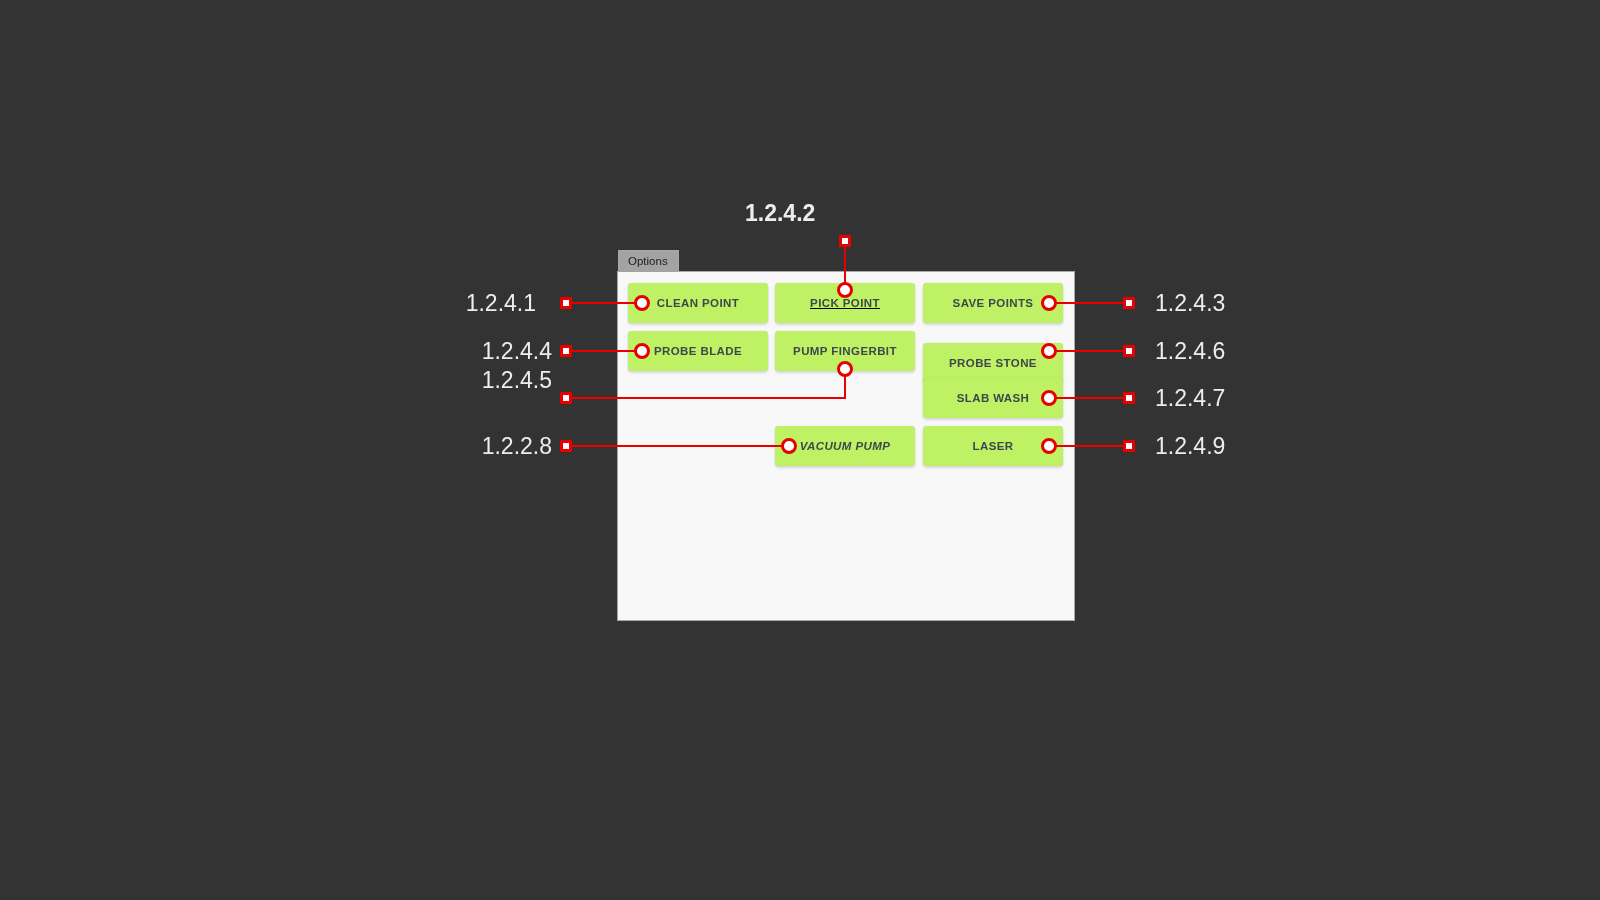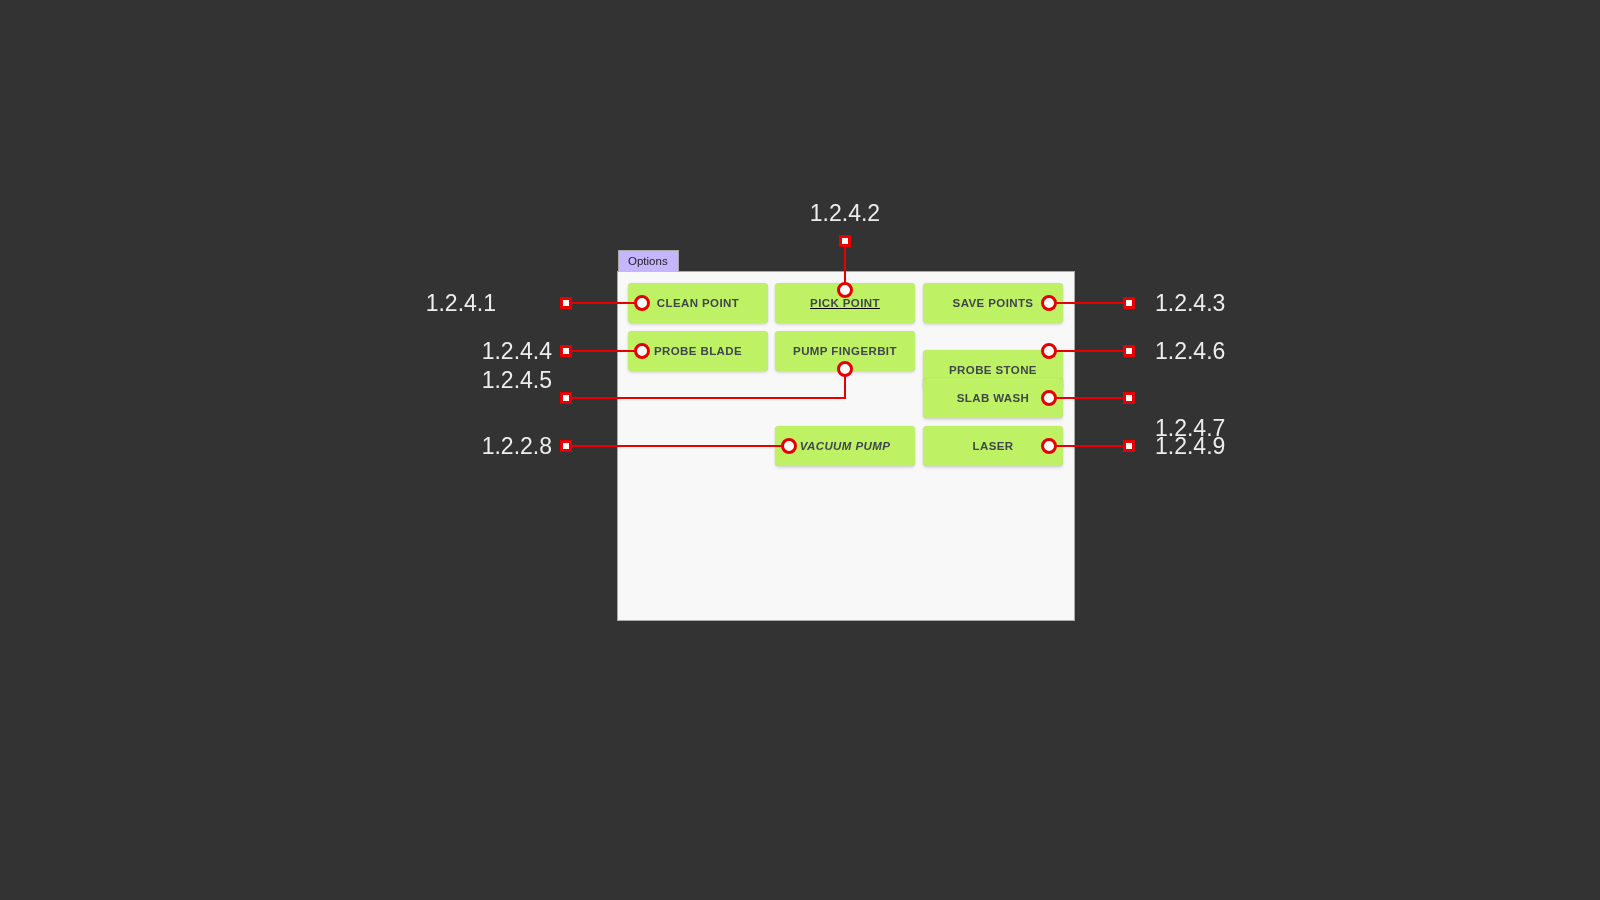"1.2.4.2" div.ann-label { font-weight: none -> bold; text-align: center -> left }
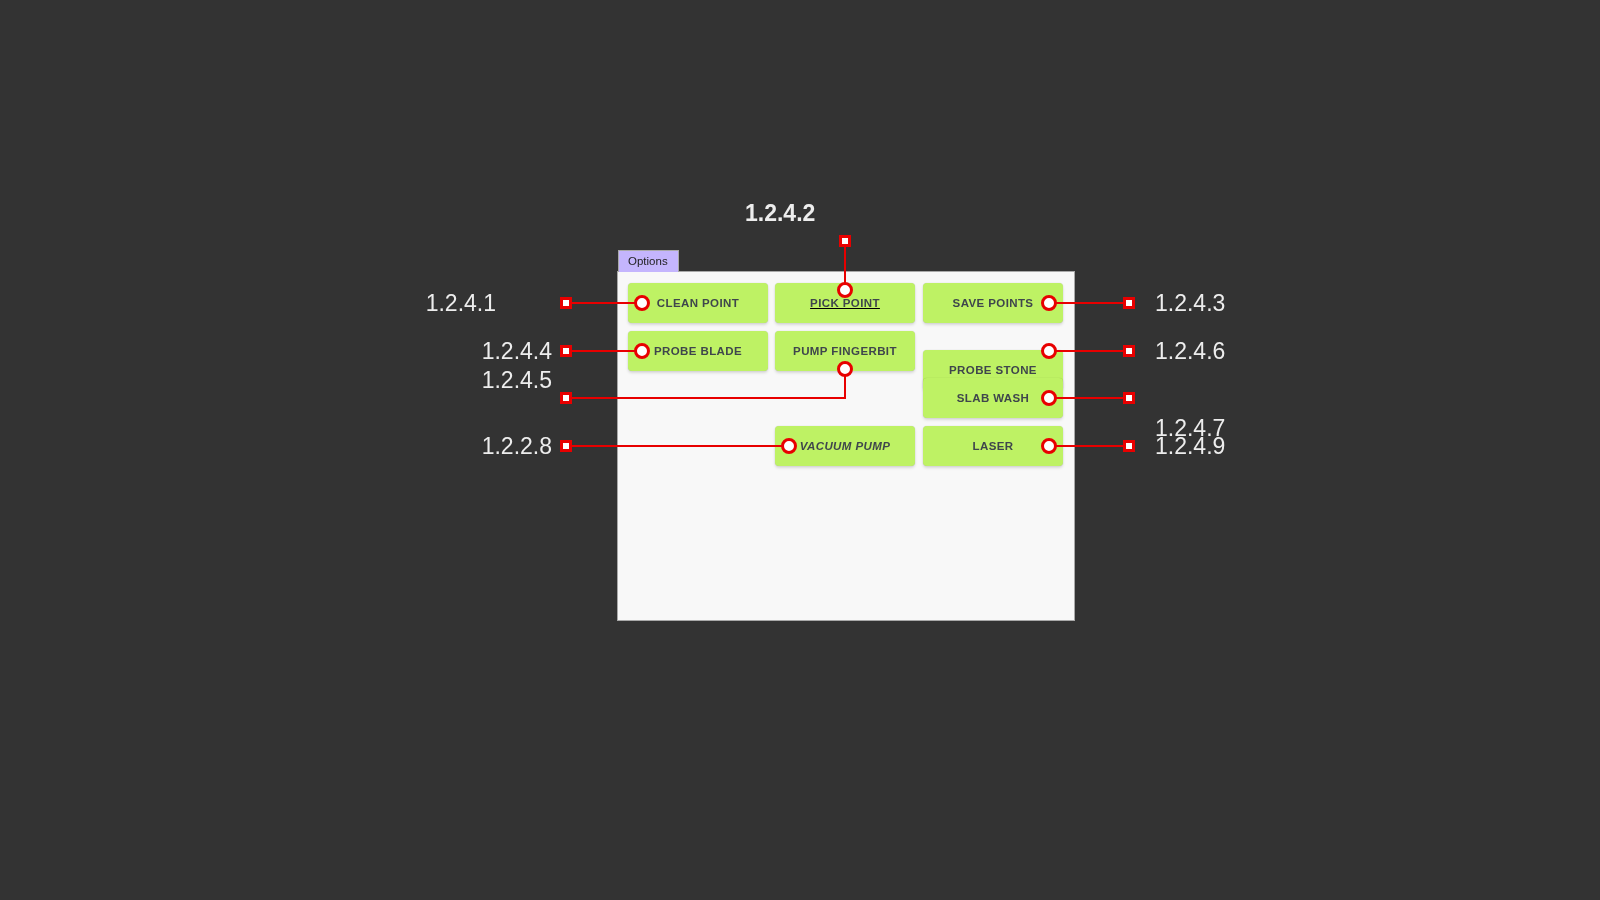"Options" .tab { background: #c4b5fd -> #a3a3a3 }
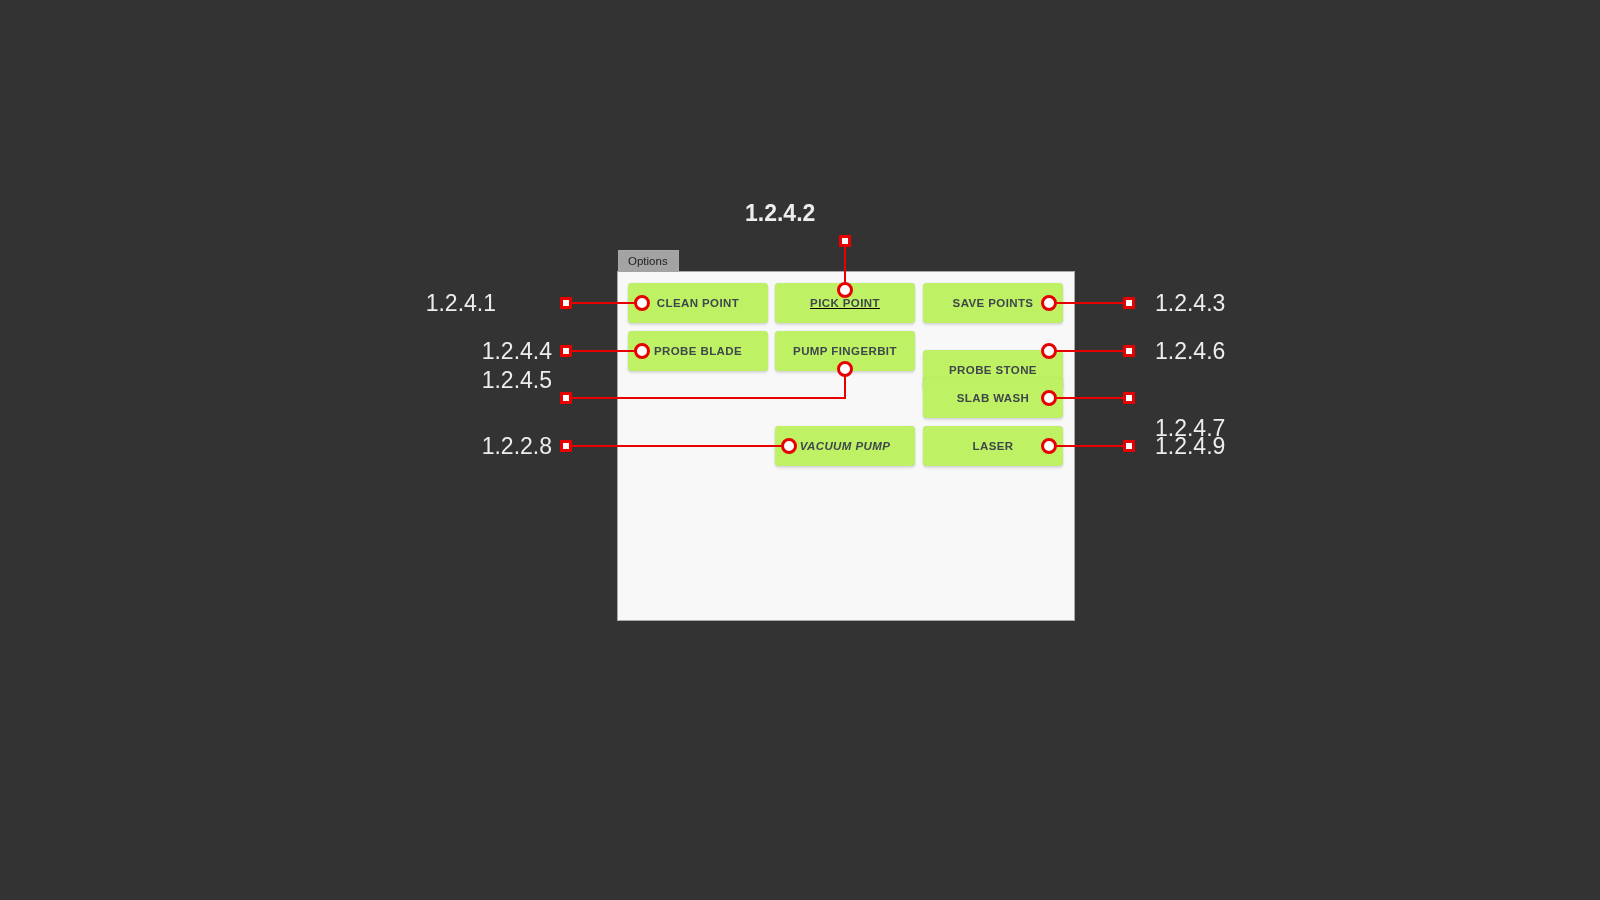"1.2.4.1" div.ann-label { right: 1104px -> 1064px }
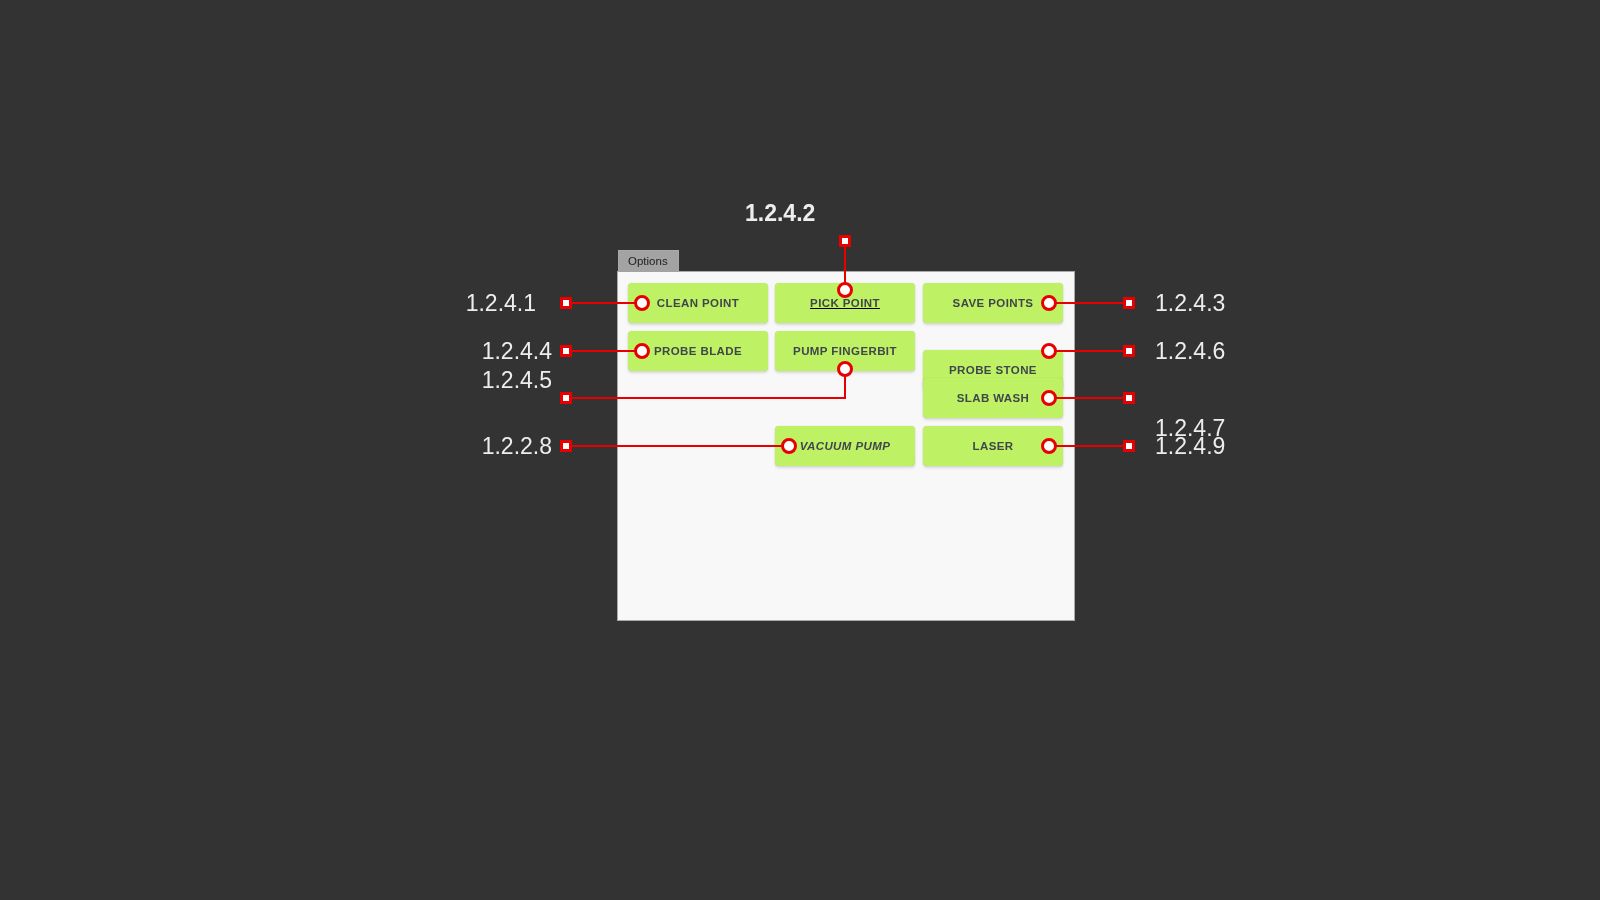"PROBE STONE" div.btn { top: 350px -> 343px }
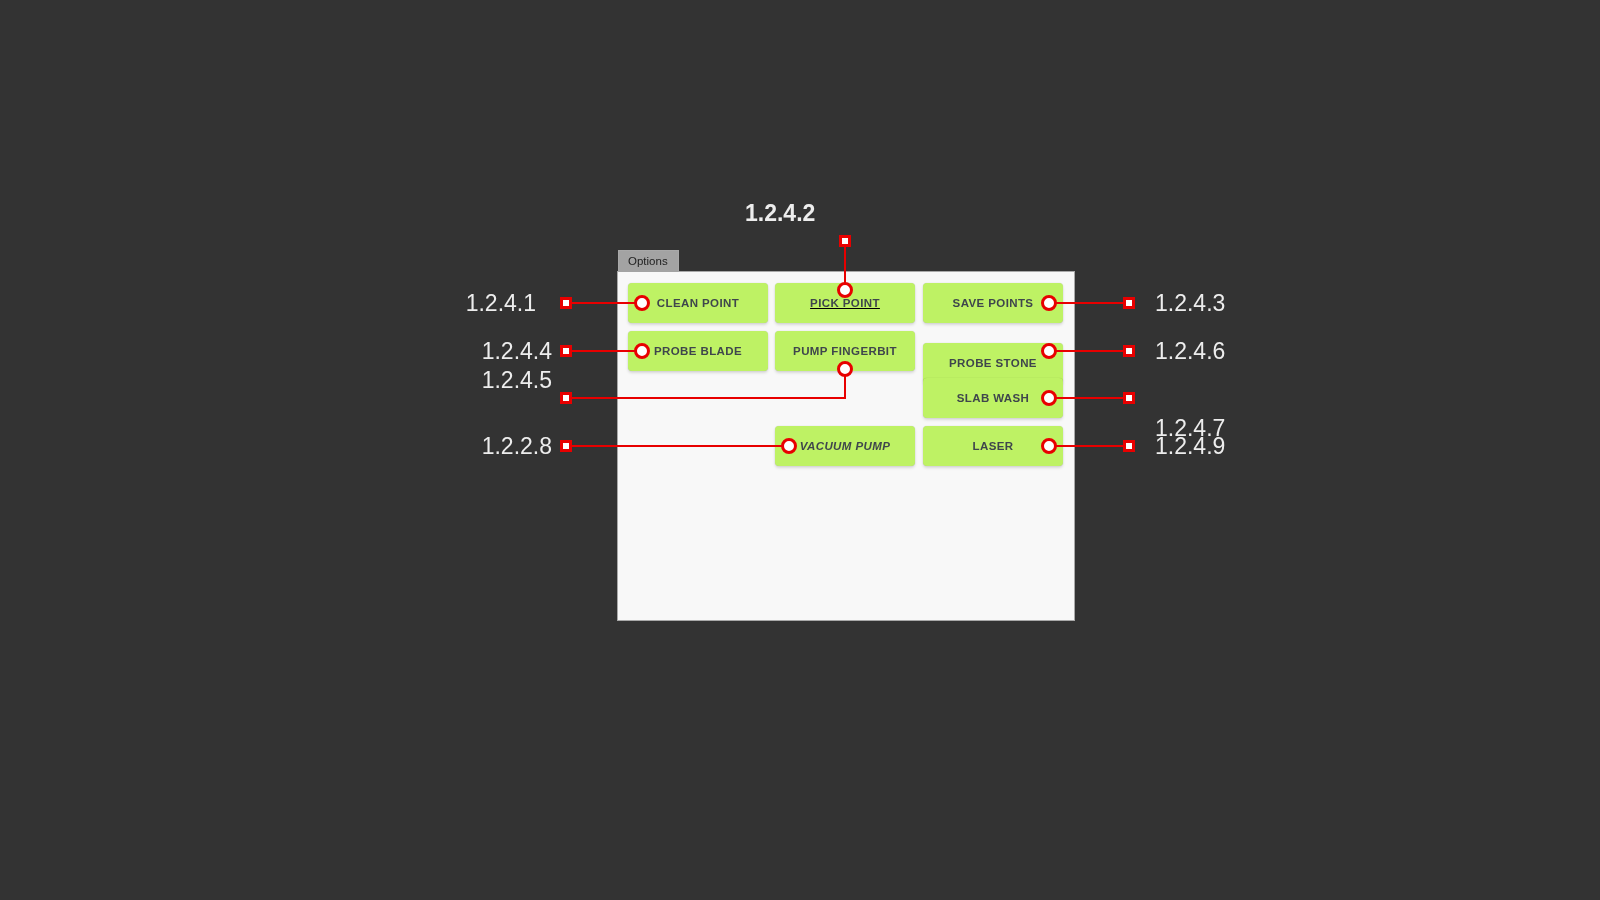"1.2.4.7" div.ann-label { margin-top: 30px -> none }
